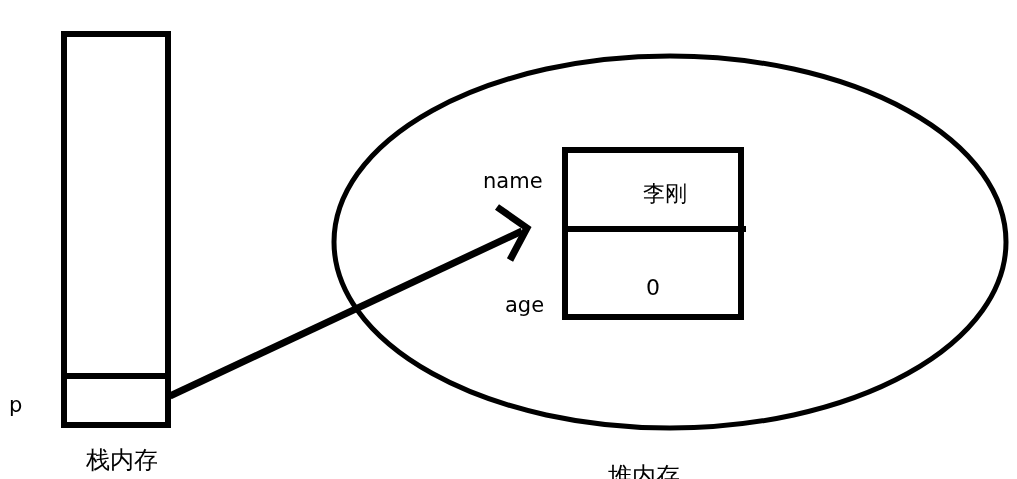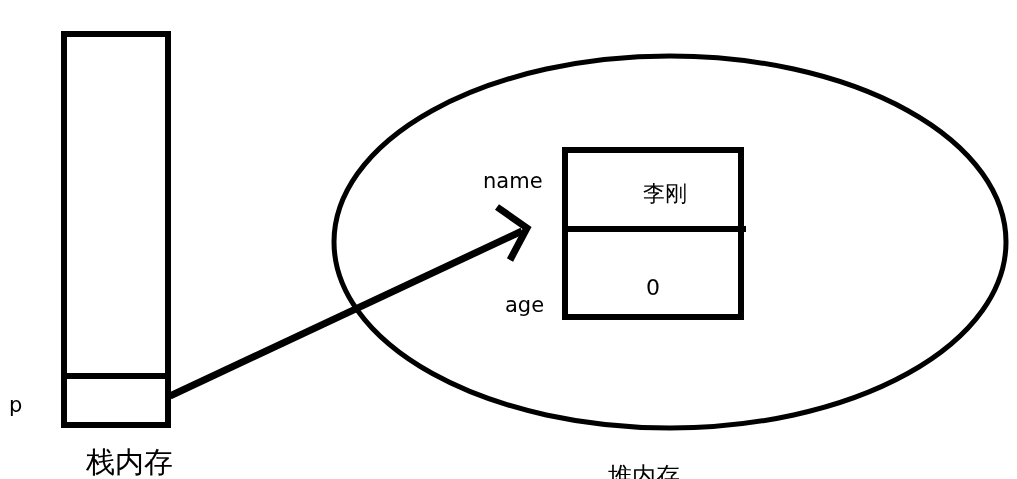"栈内存" .lbl-stack-mem { font-size: 29px -> 24px }
